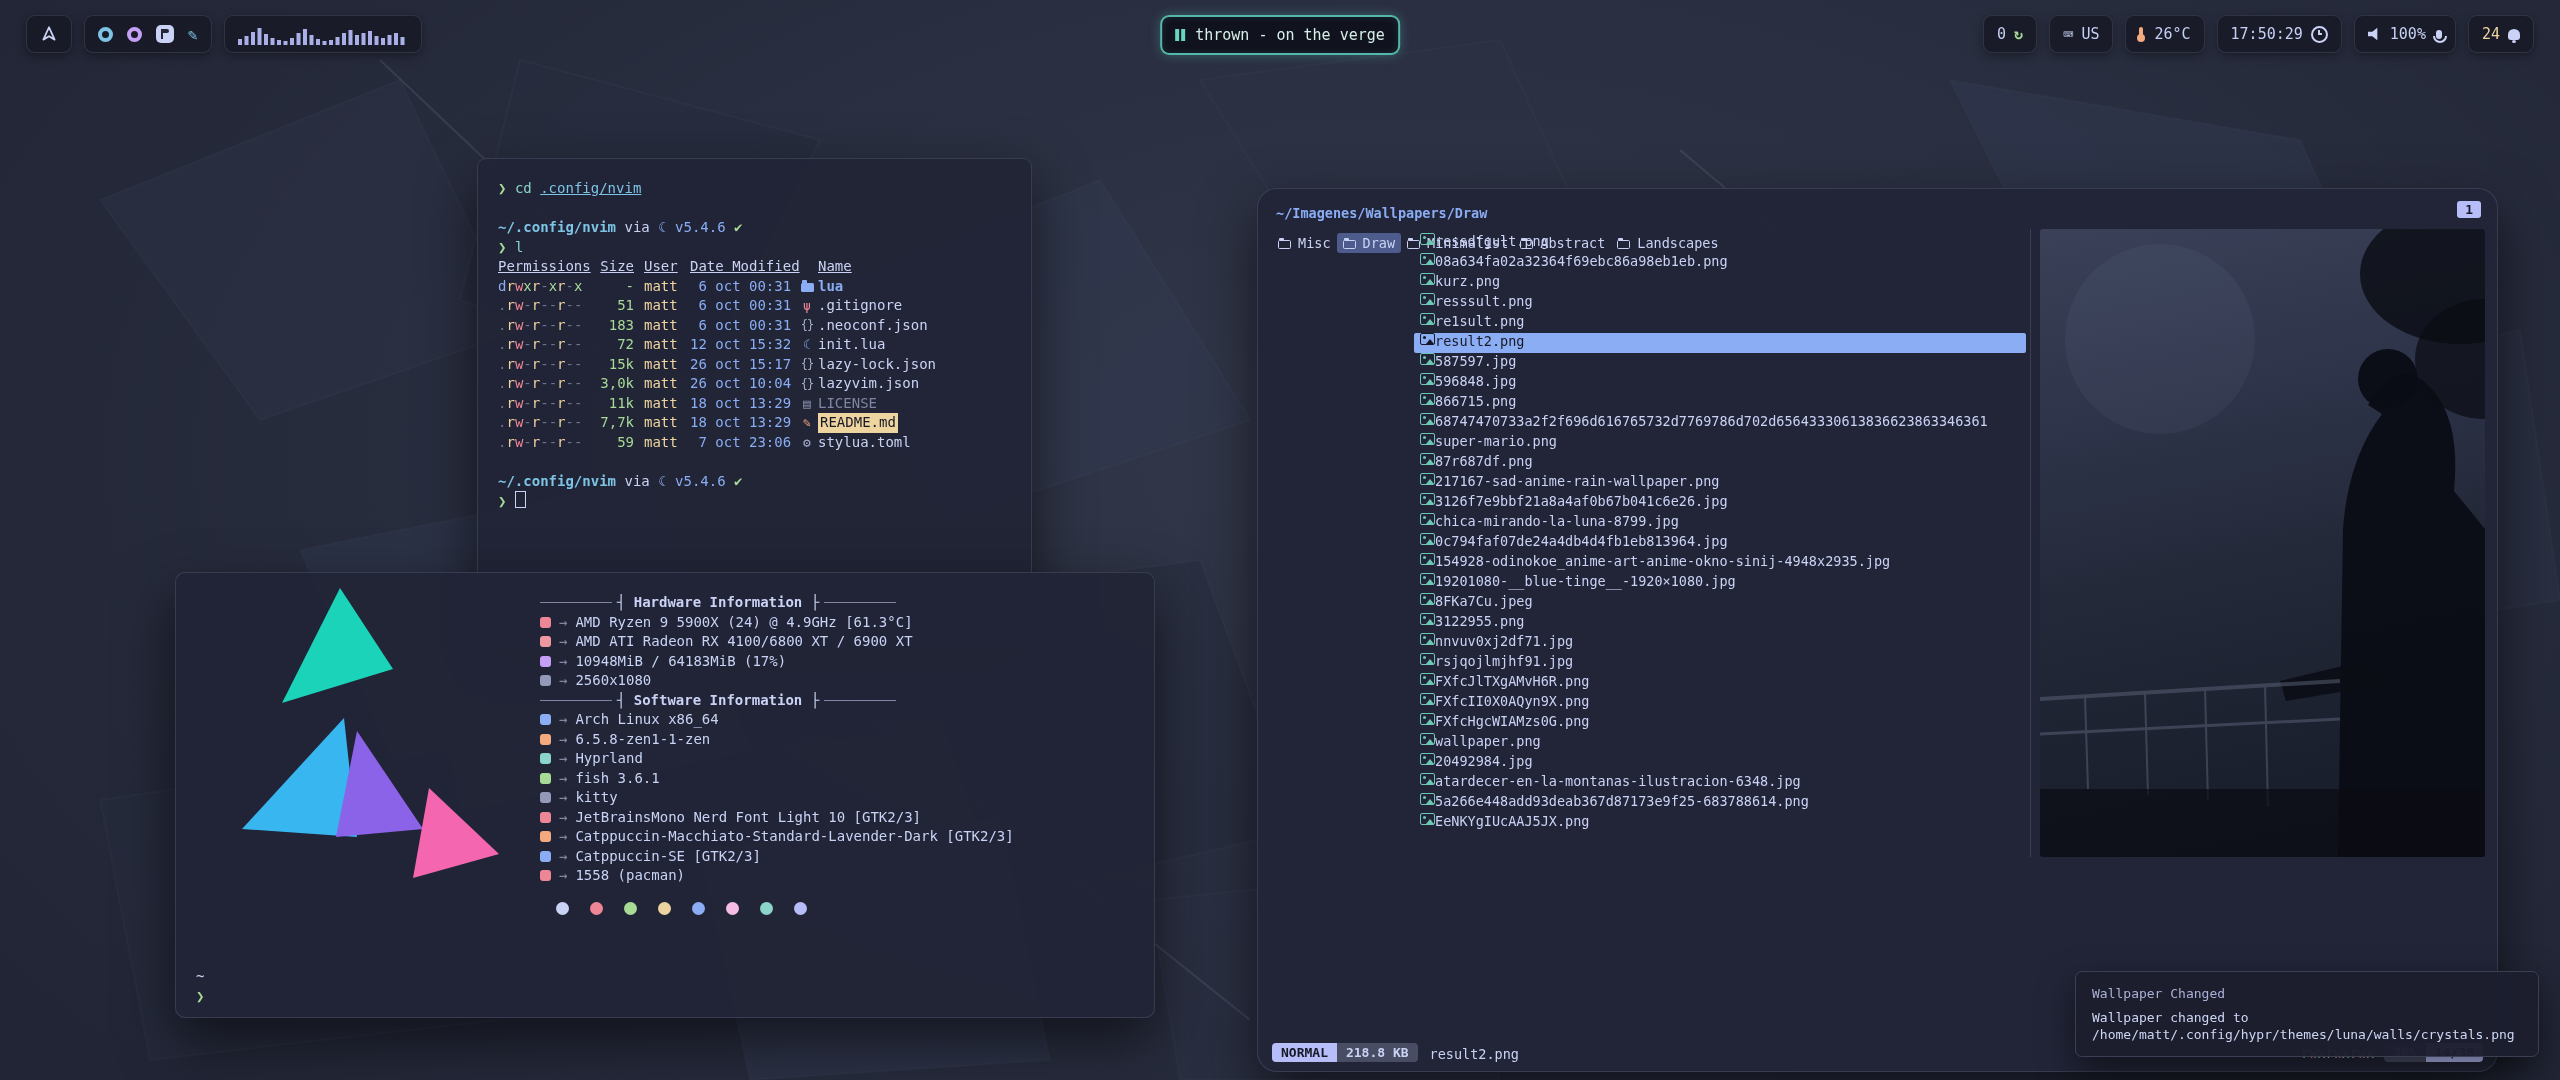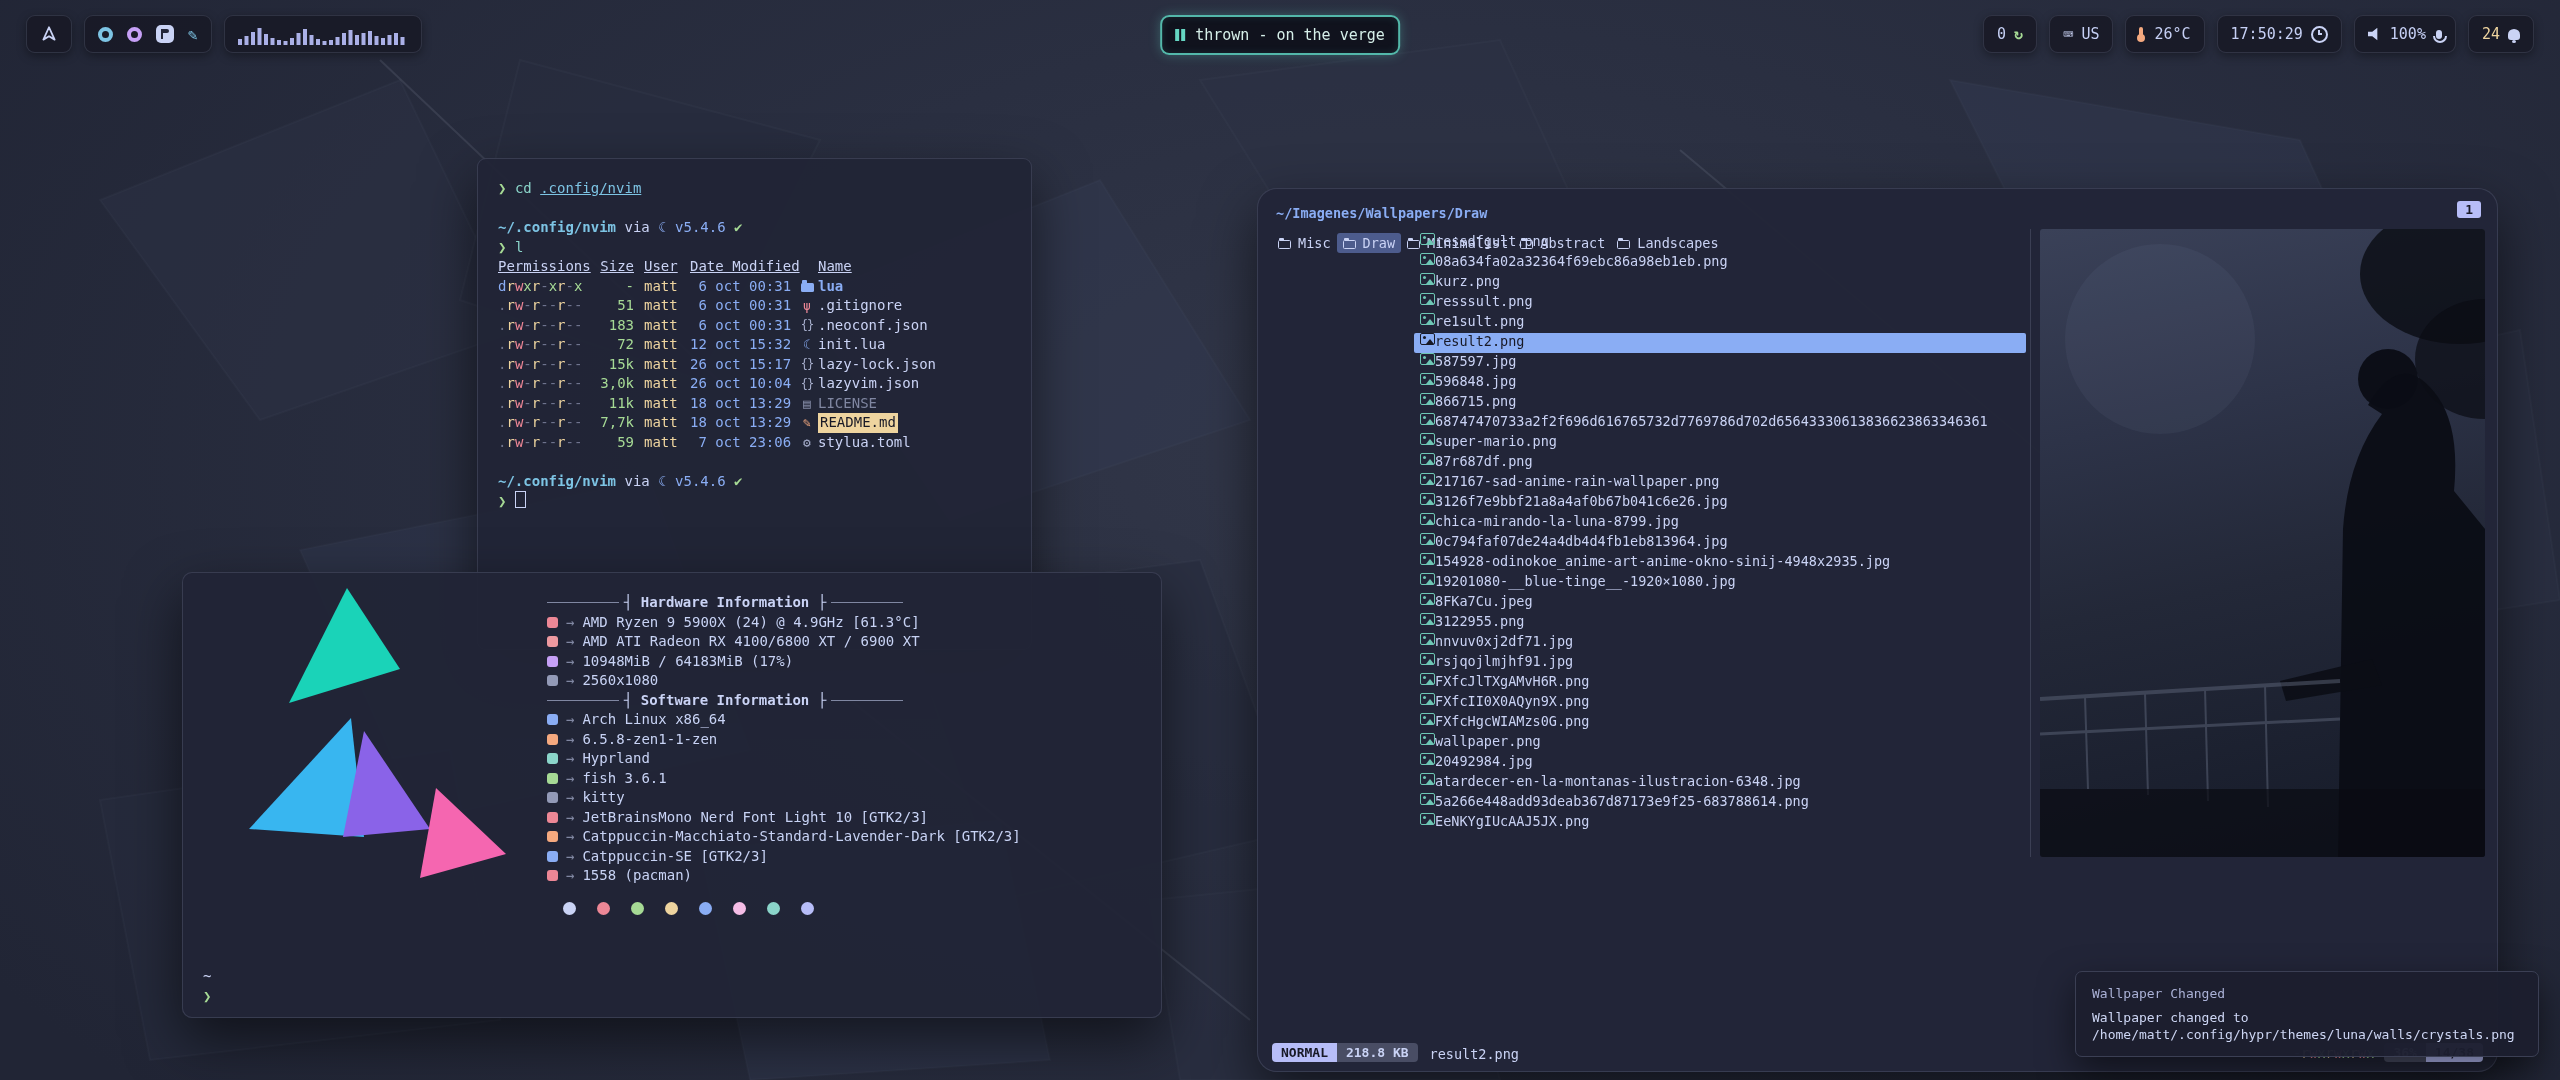"┤ Hardware Information ├" .fetch { margin-left: 7px -> none }
